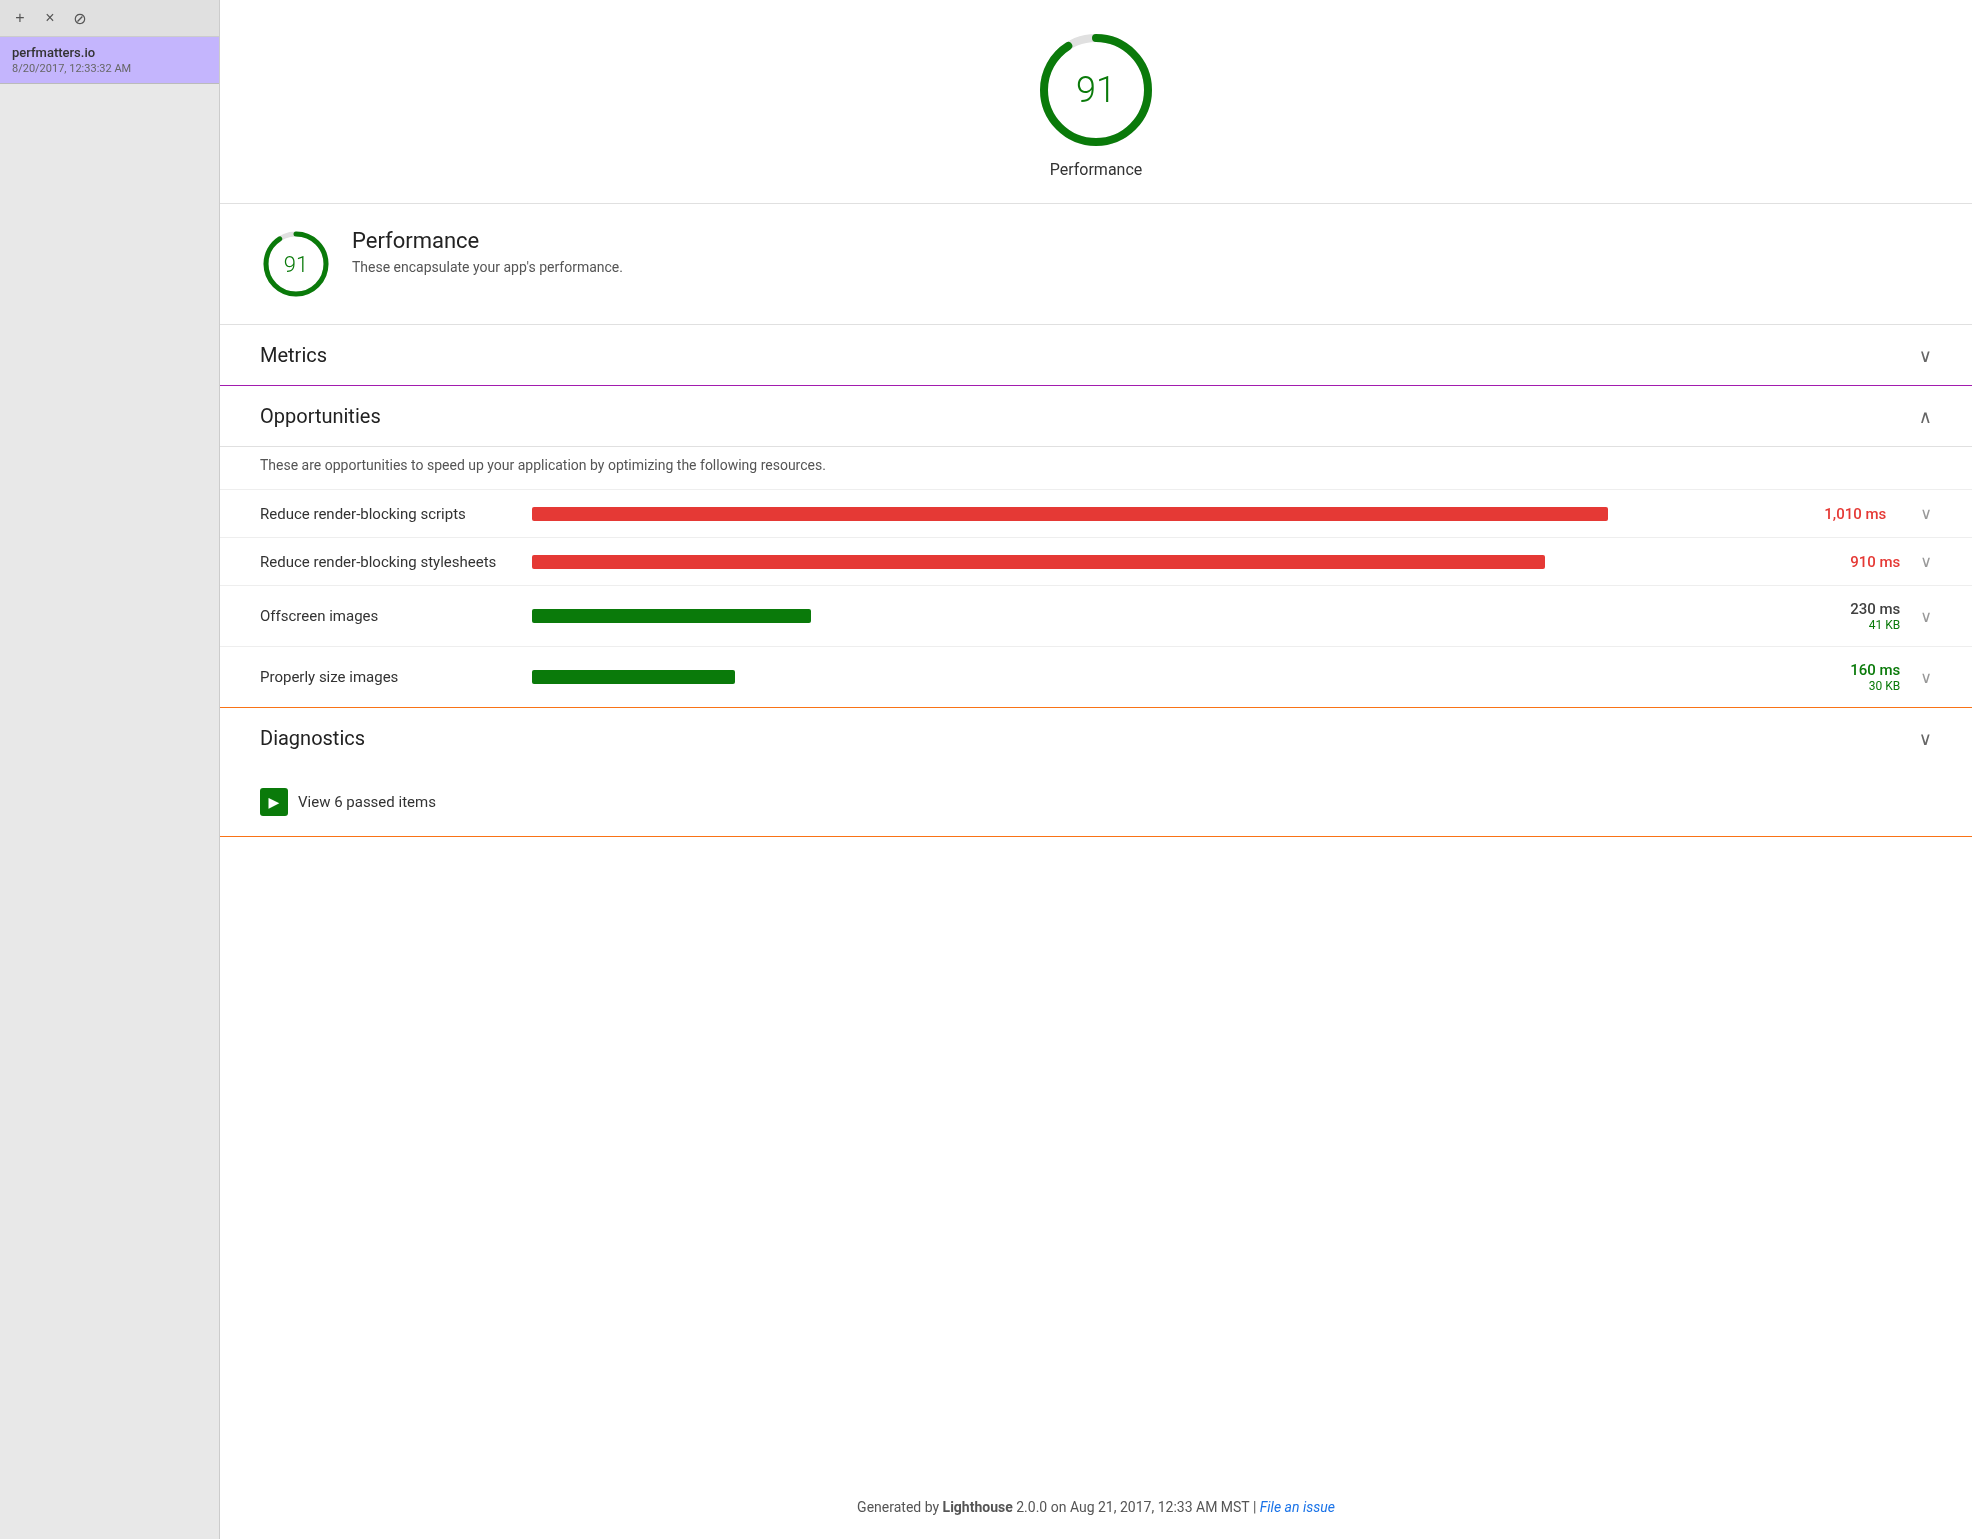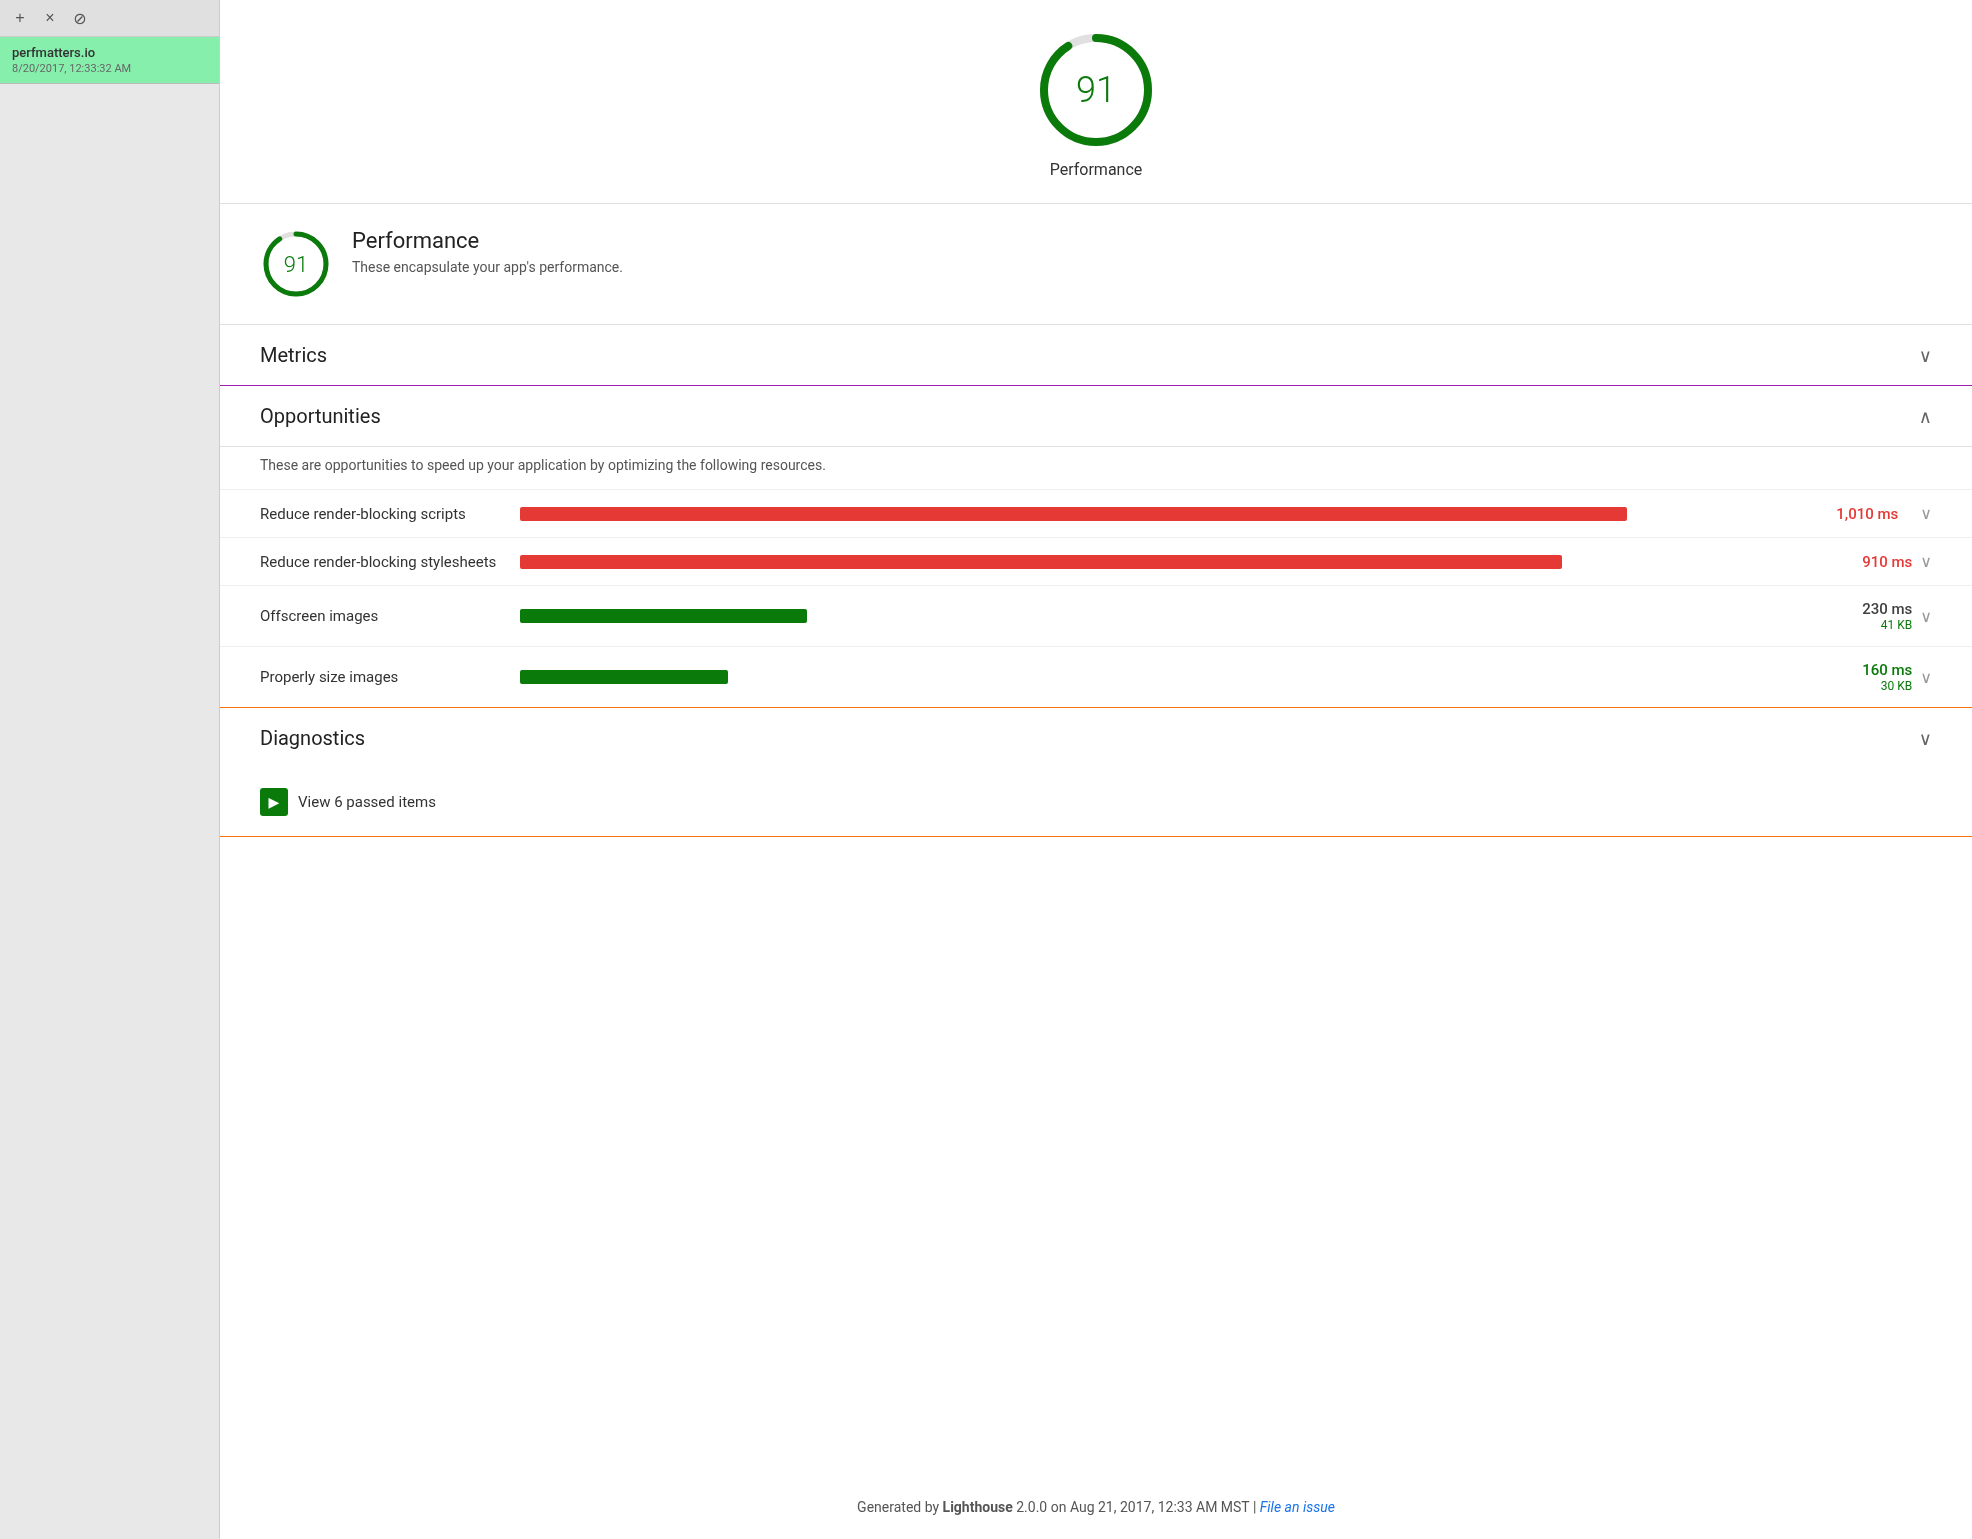"perfmatters.io" .sidebar-item { background: #86efac -> #c4b5fd }
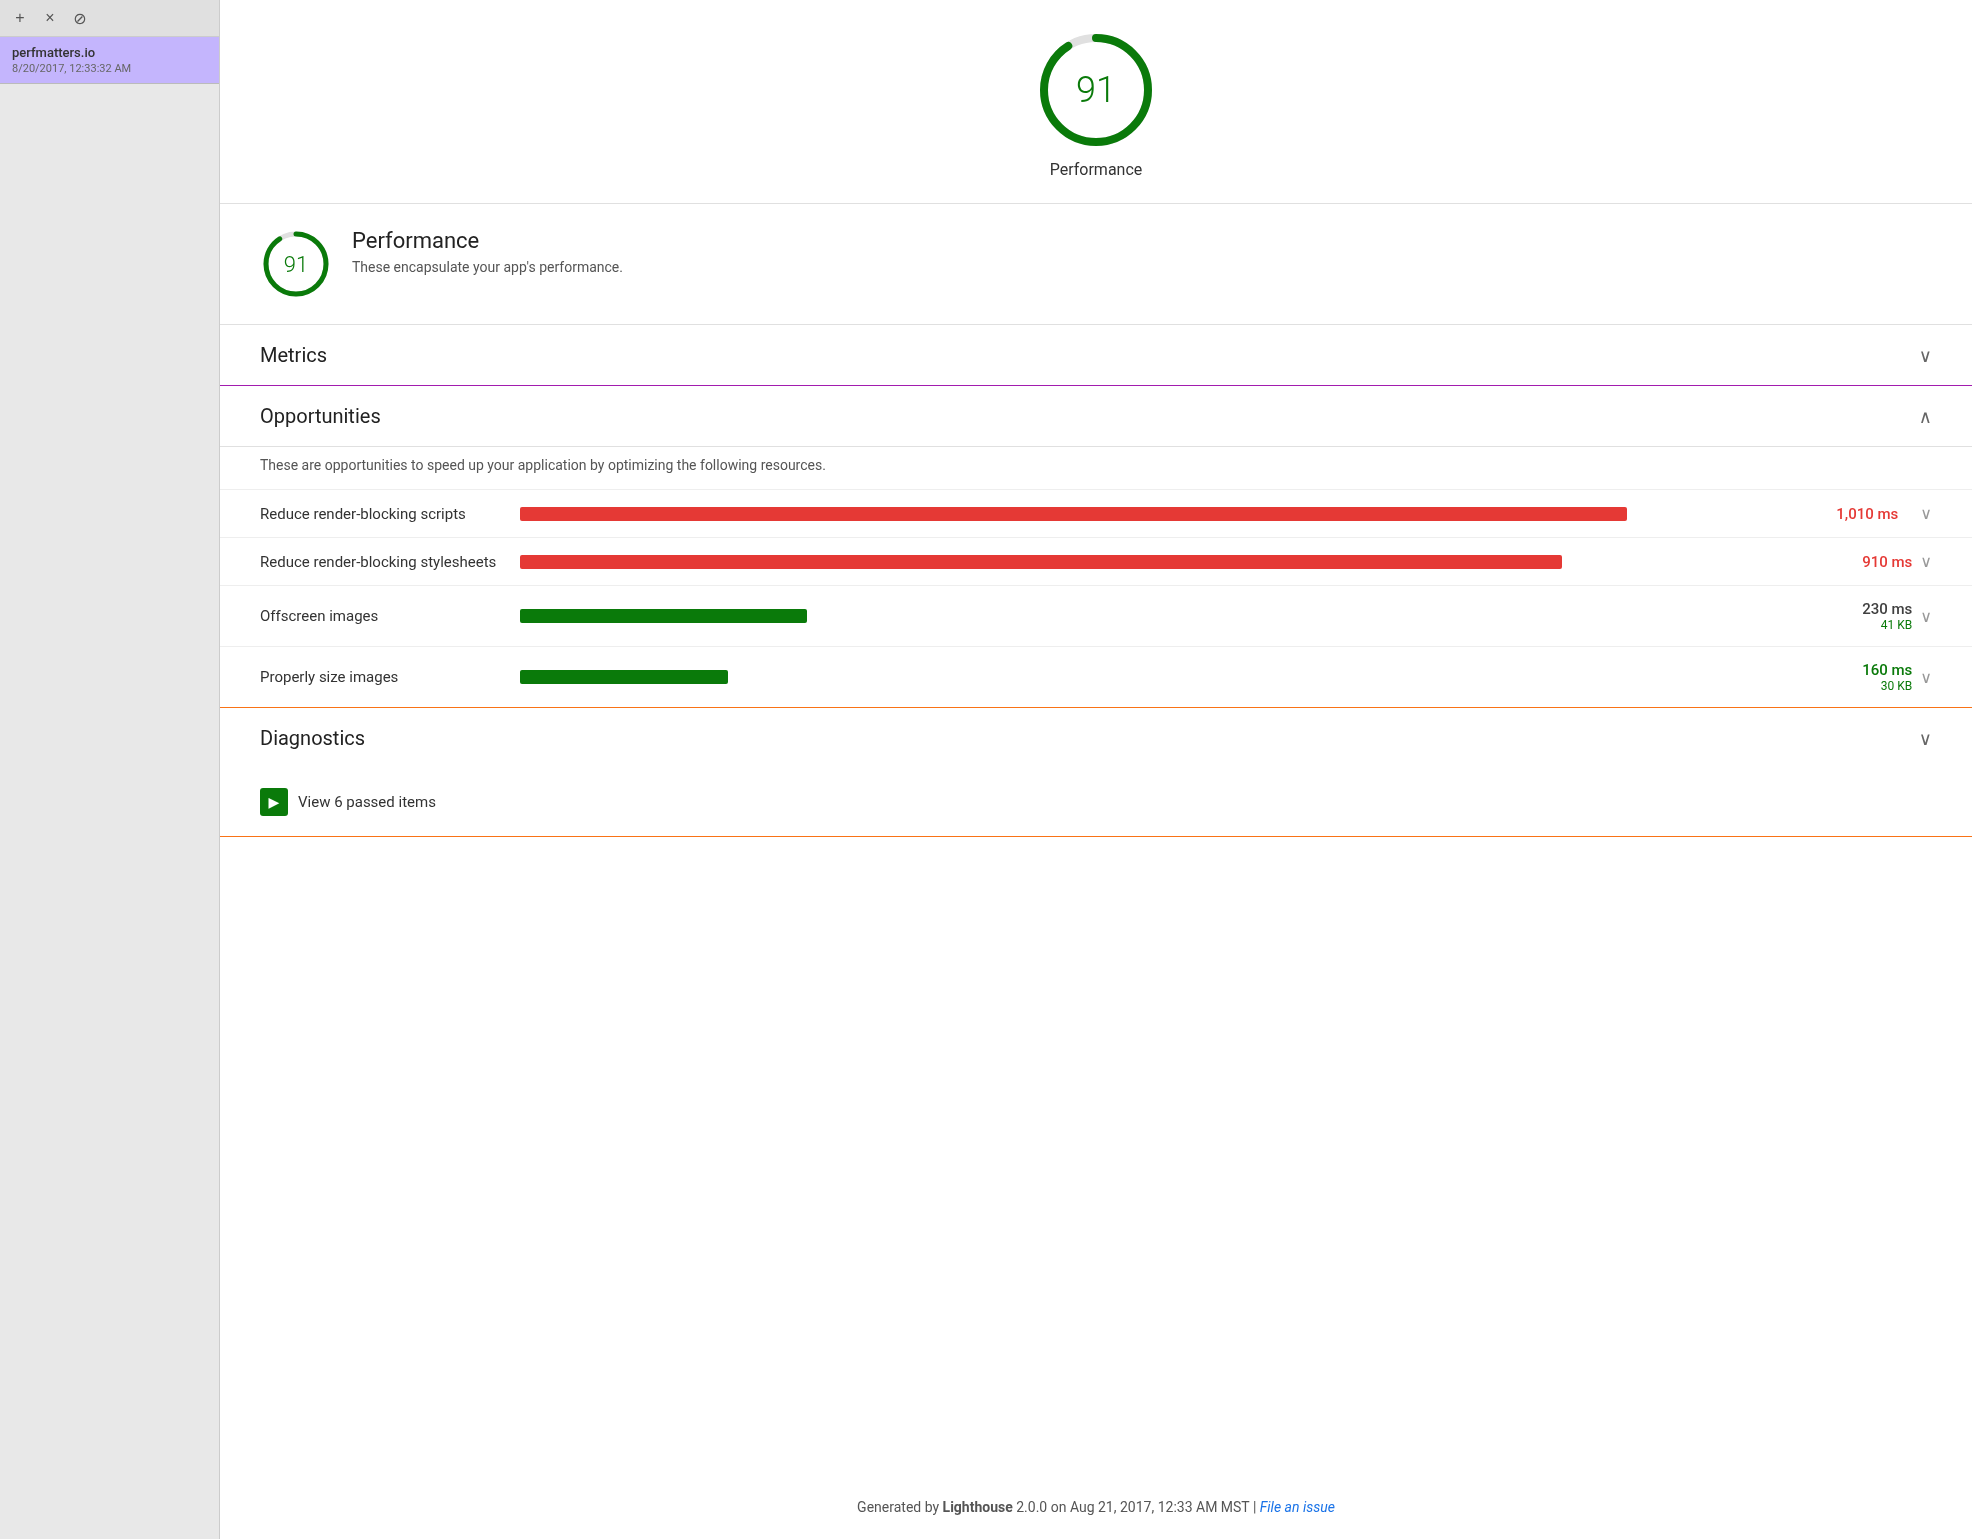"Reduce render-blocking scripts" .opp-row { gap: none -> 12px }
